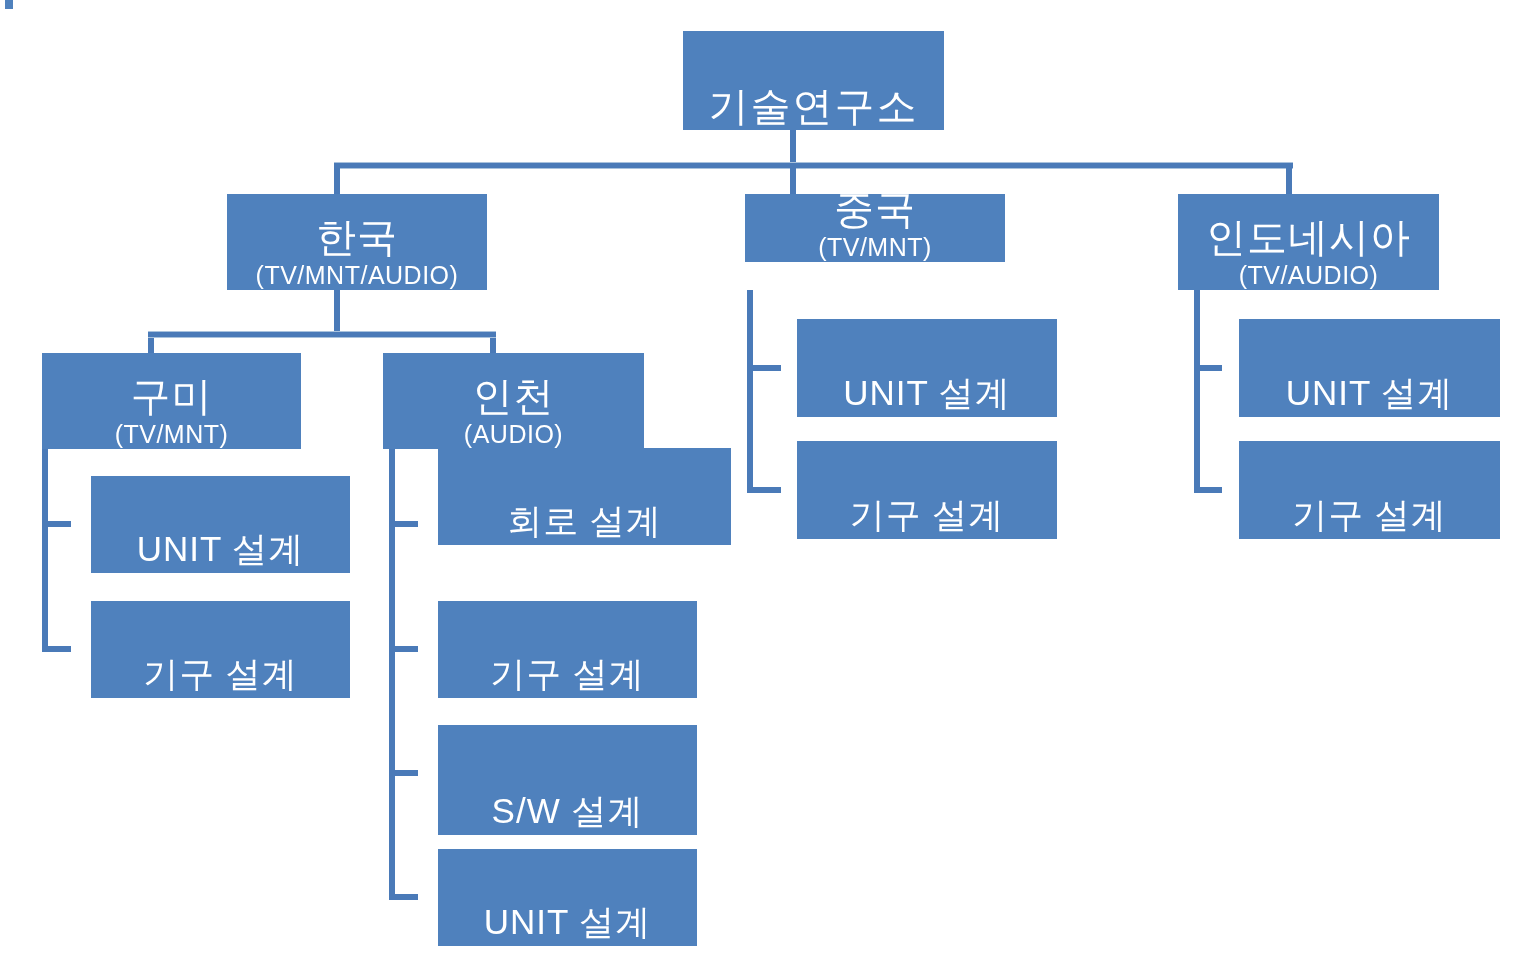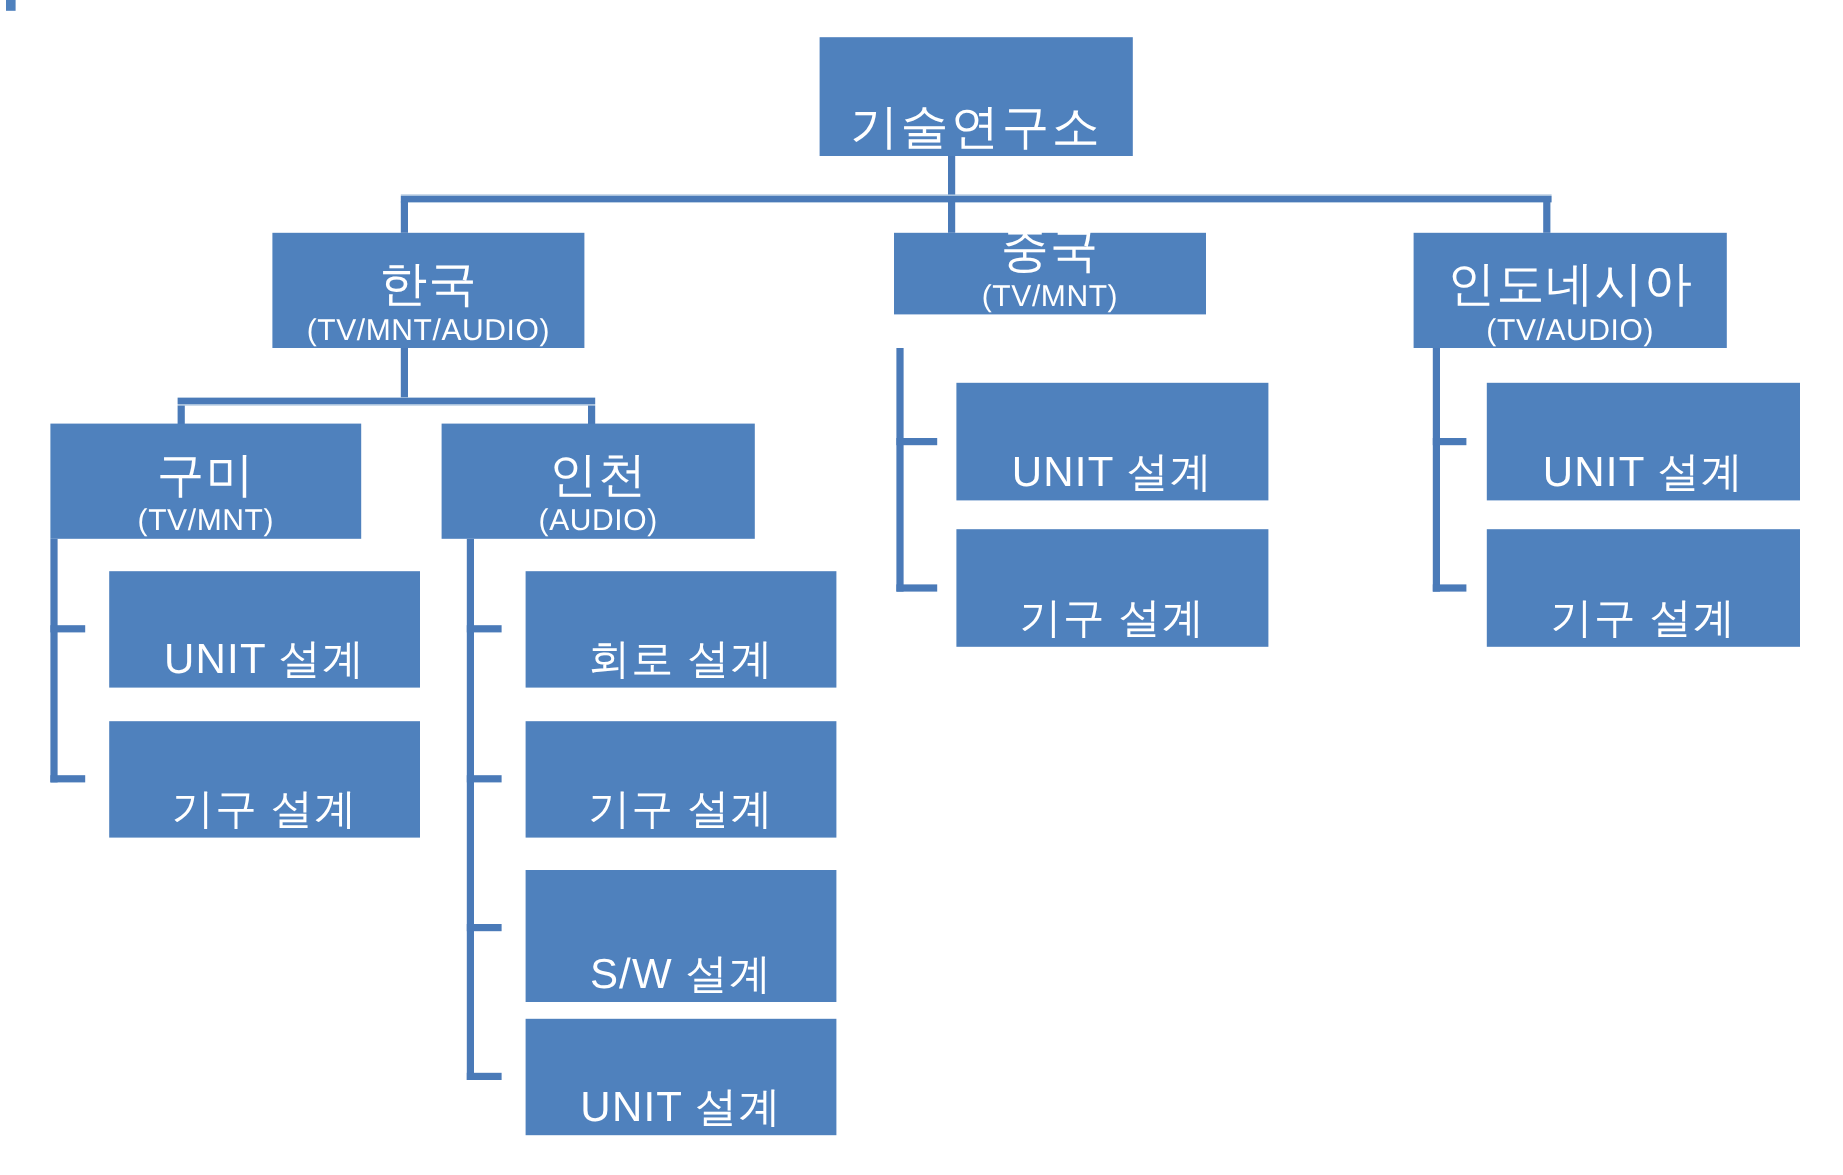"인천" div.node { left: 348px -> 363px }
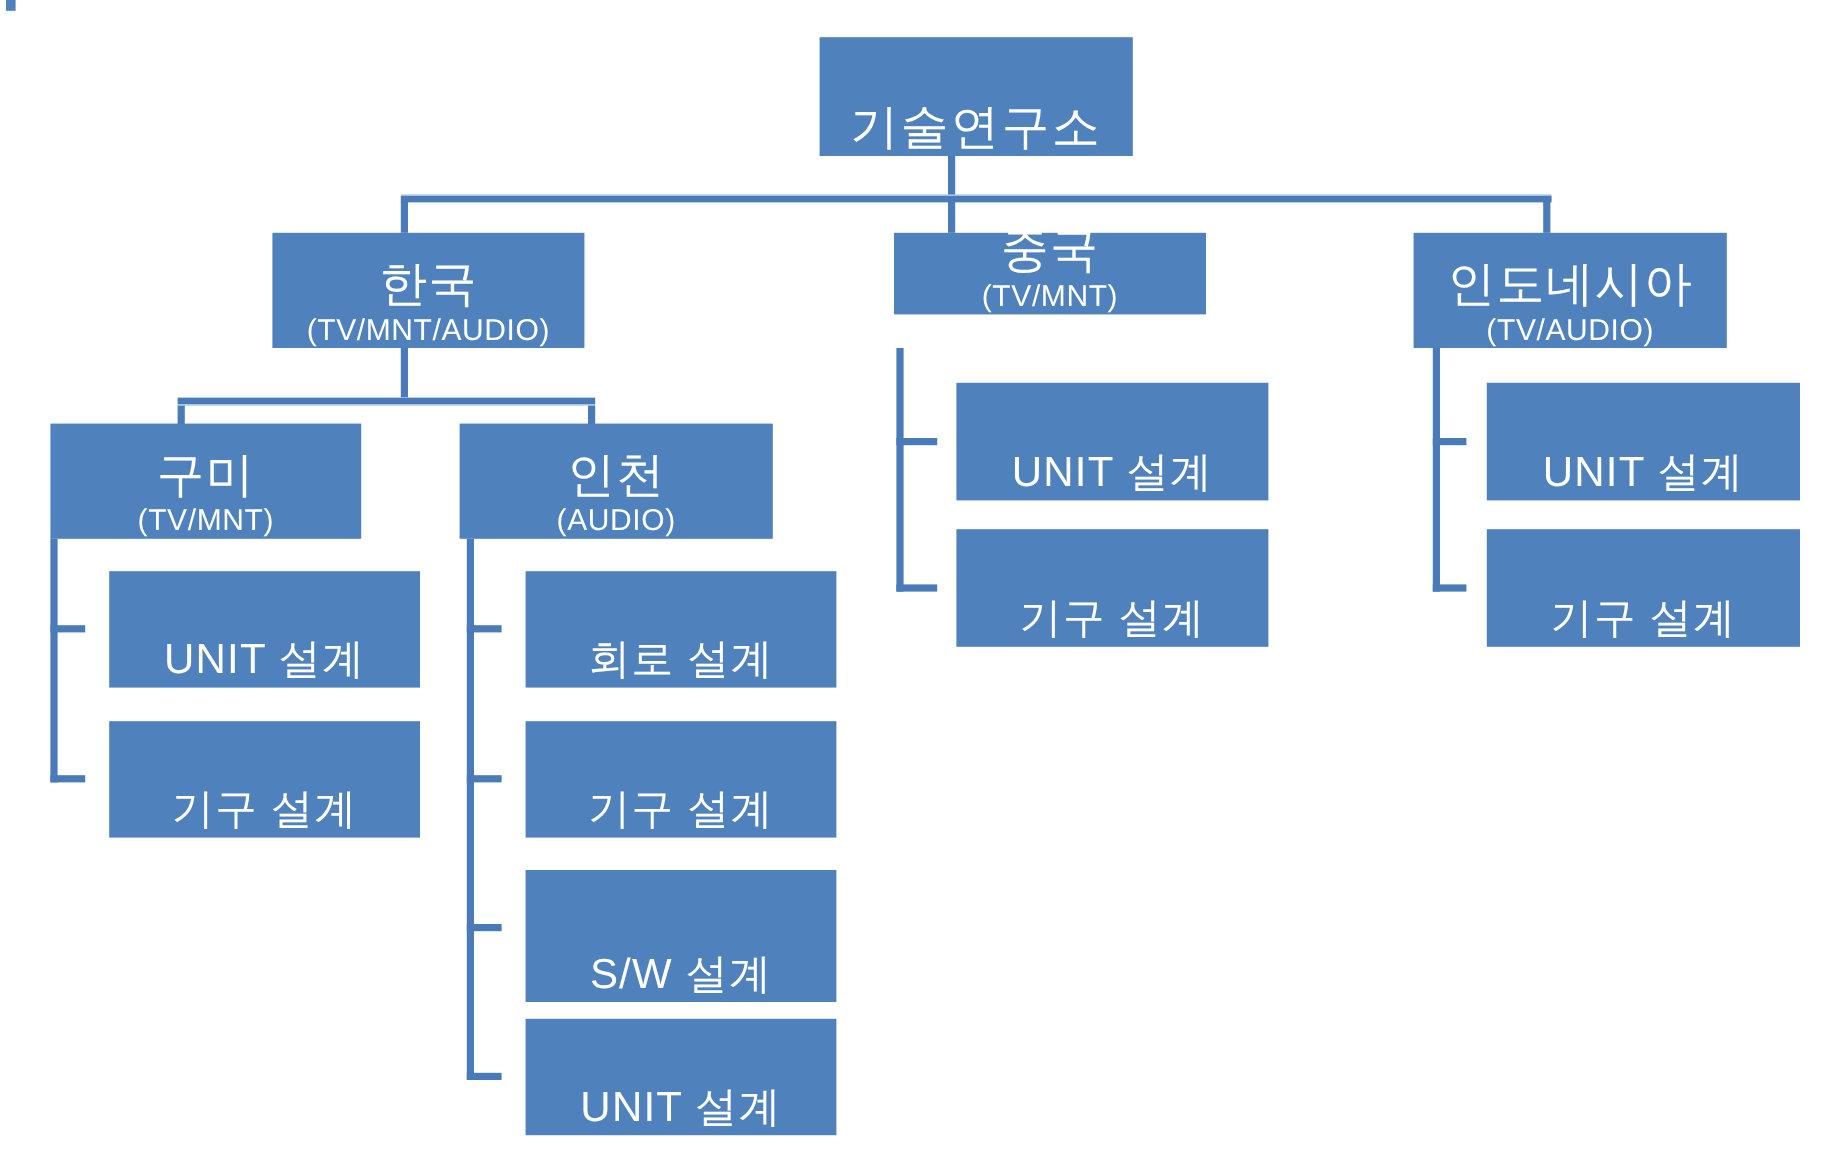"회로 설계" div.node { top: 476px -> 448px; width: 259px -> 293px }
